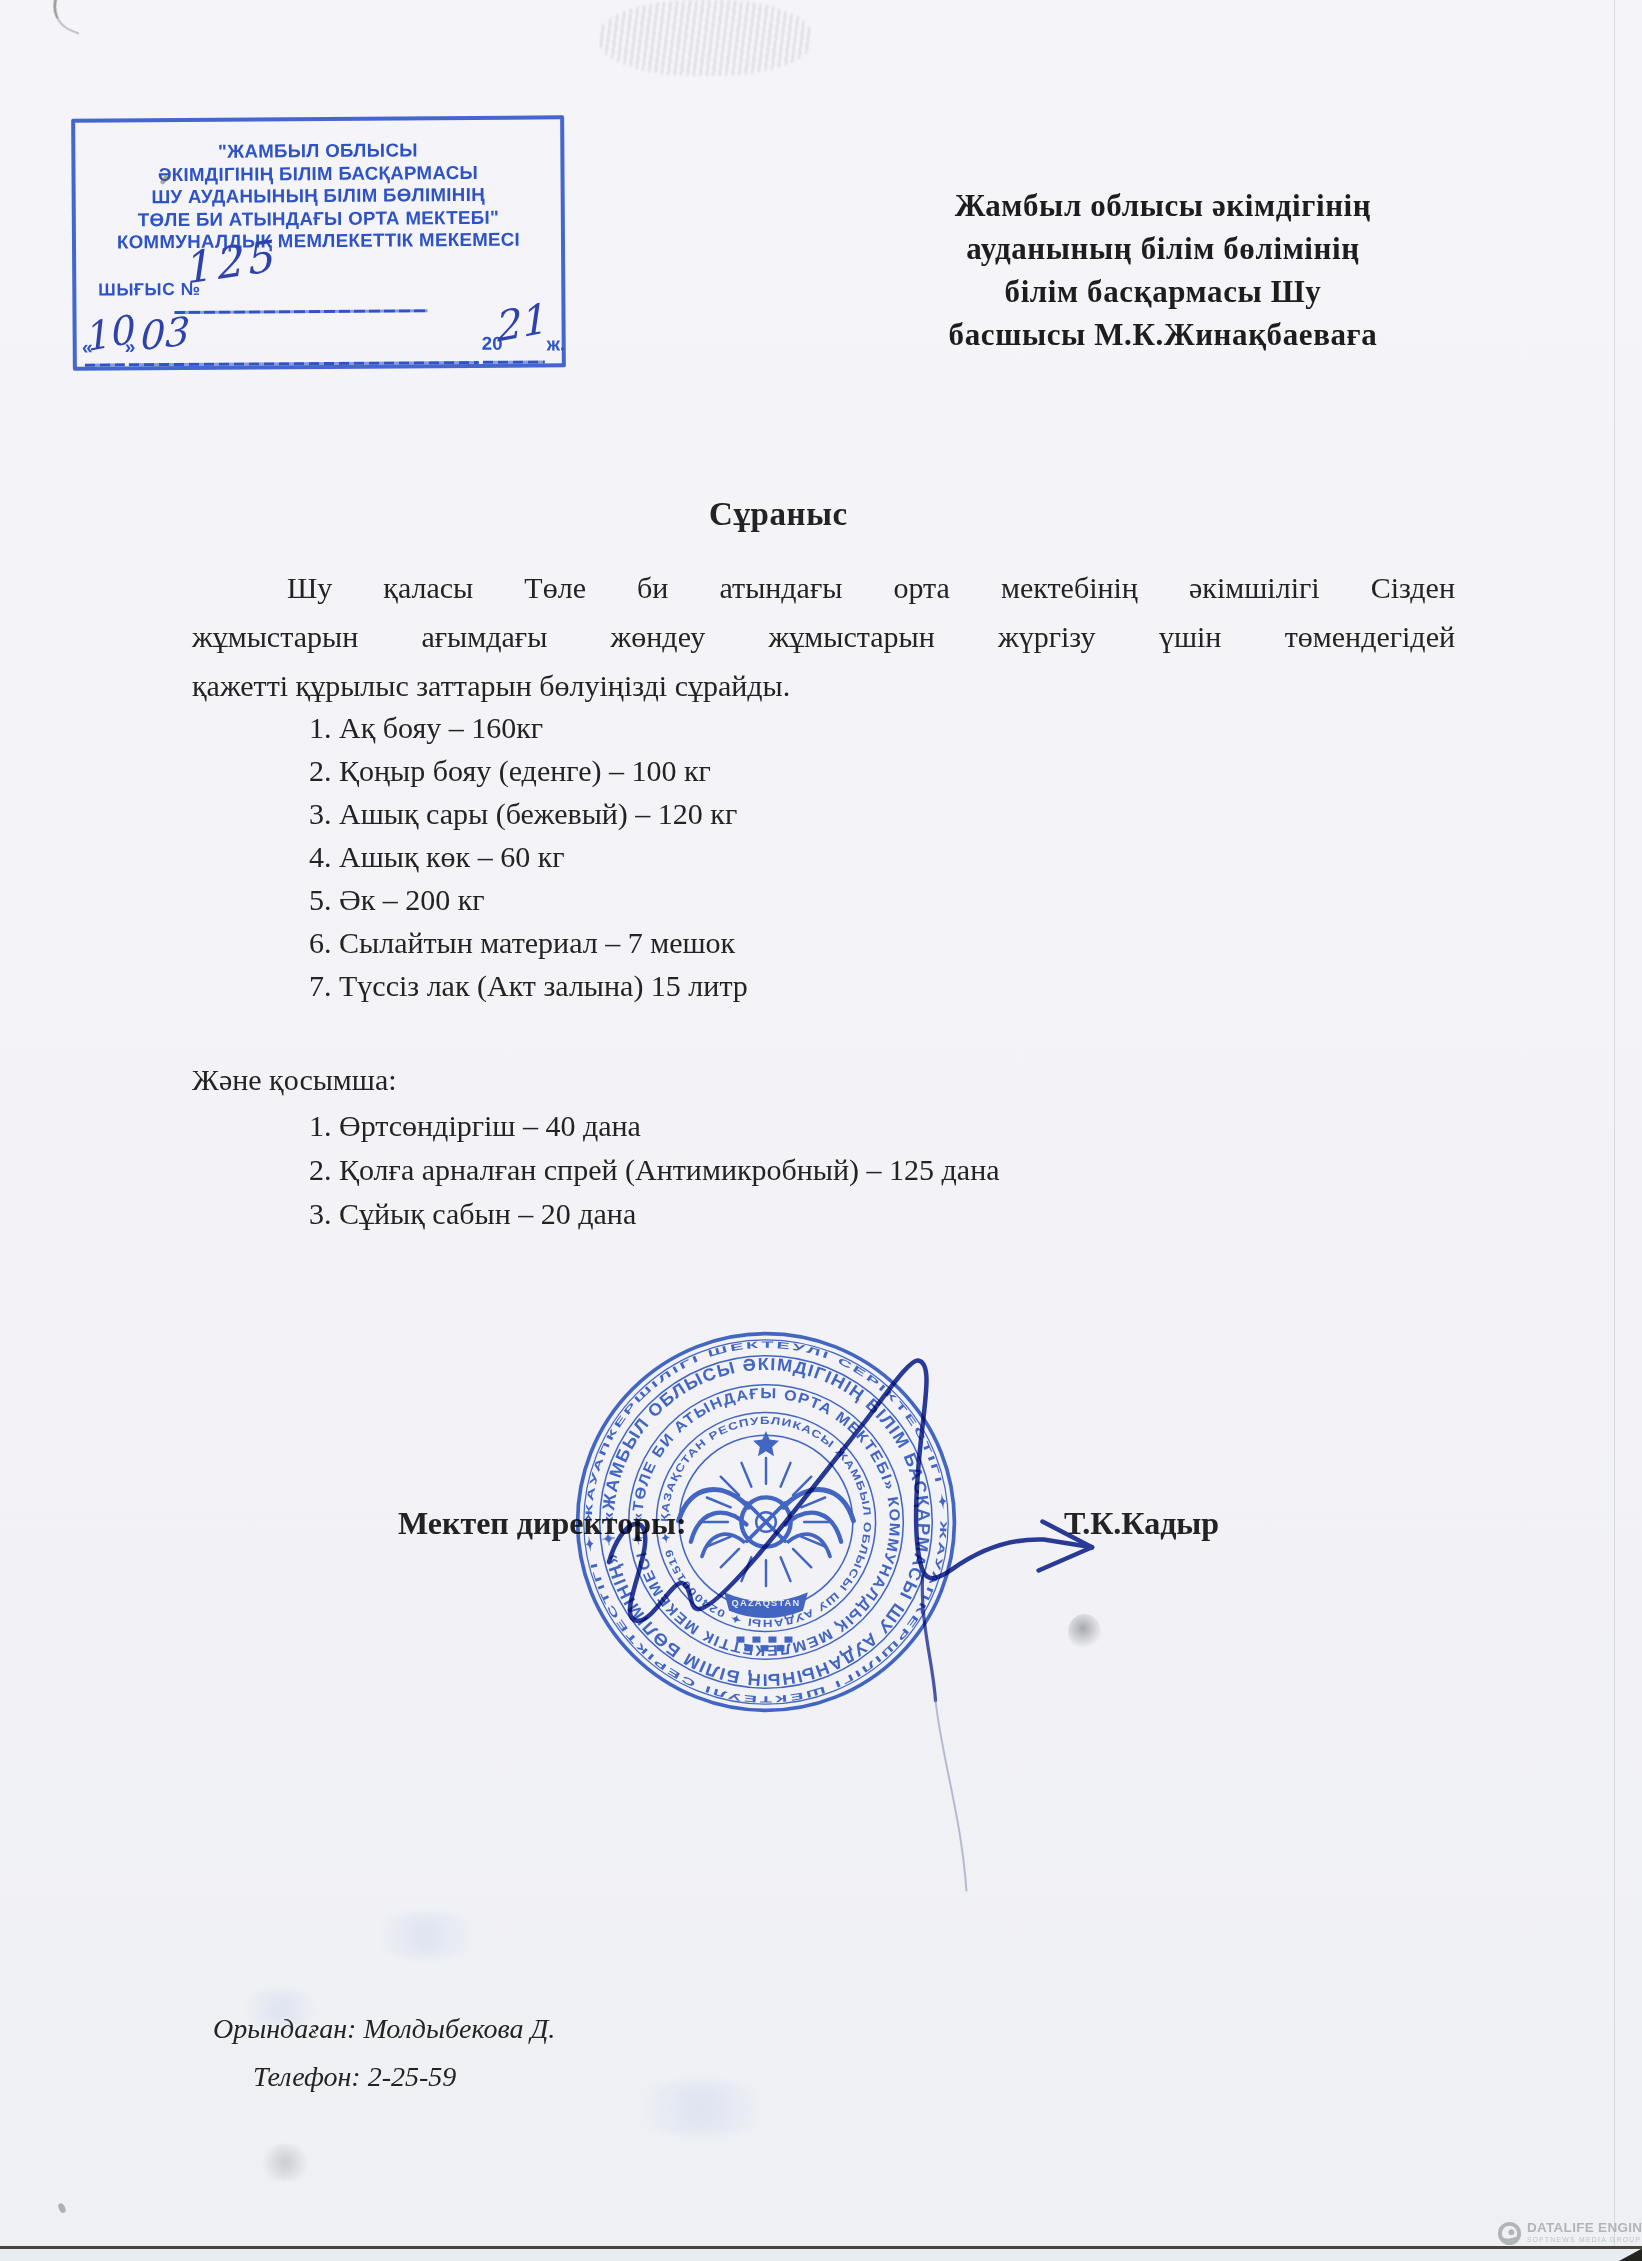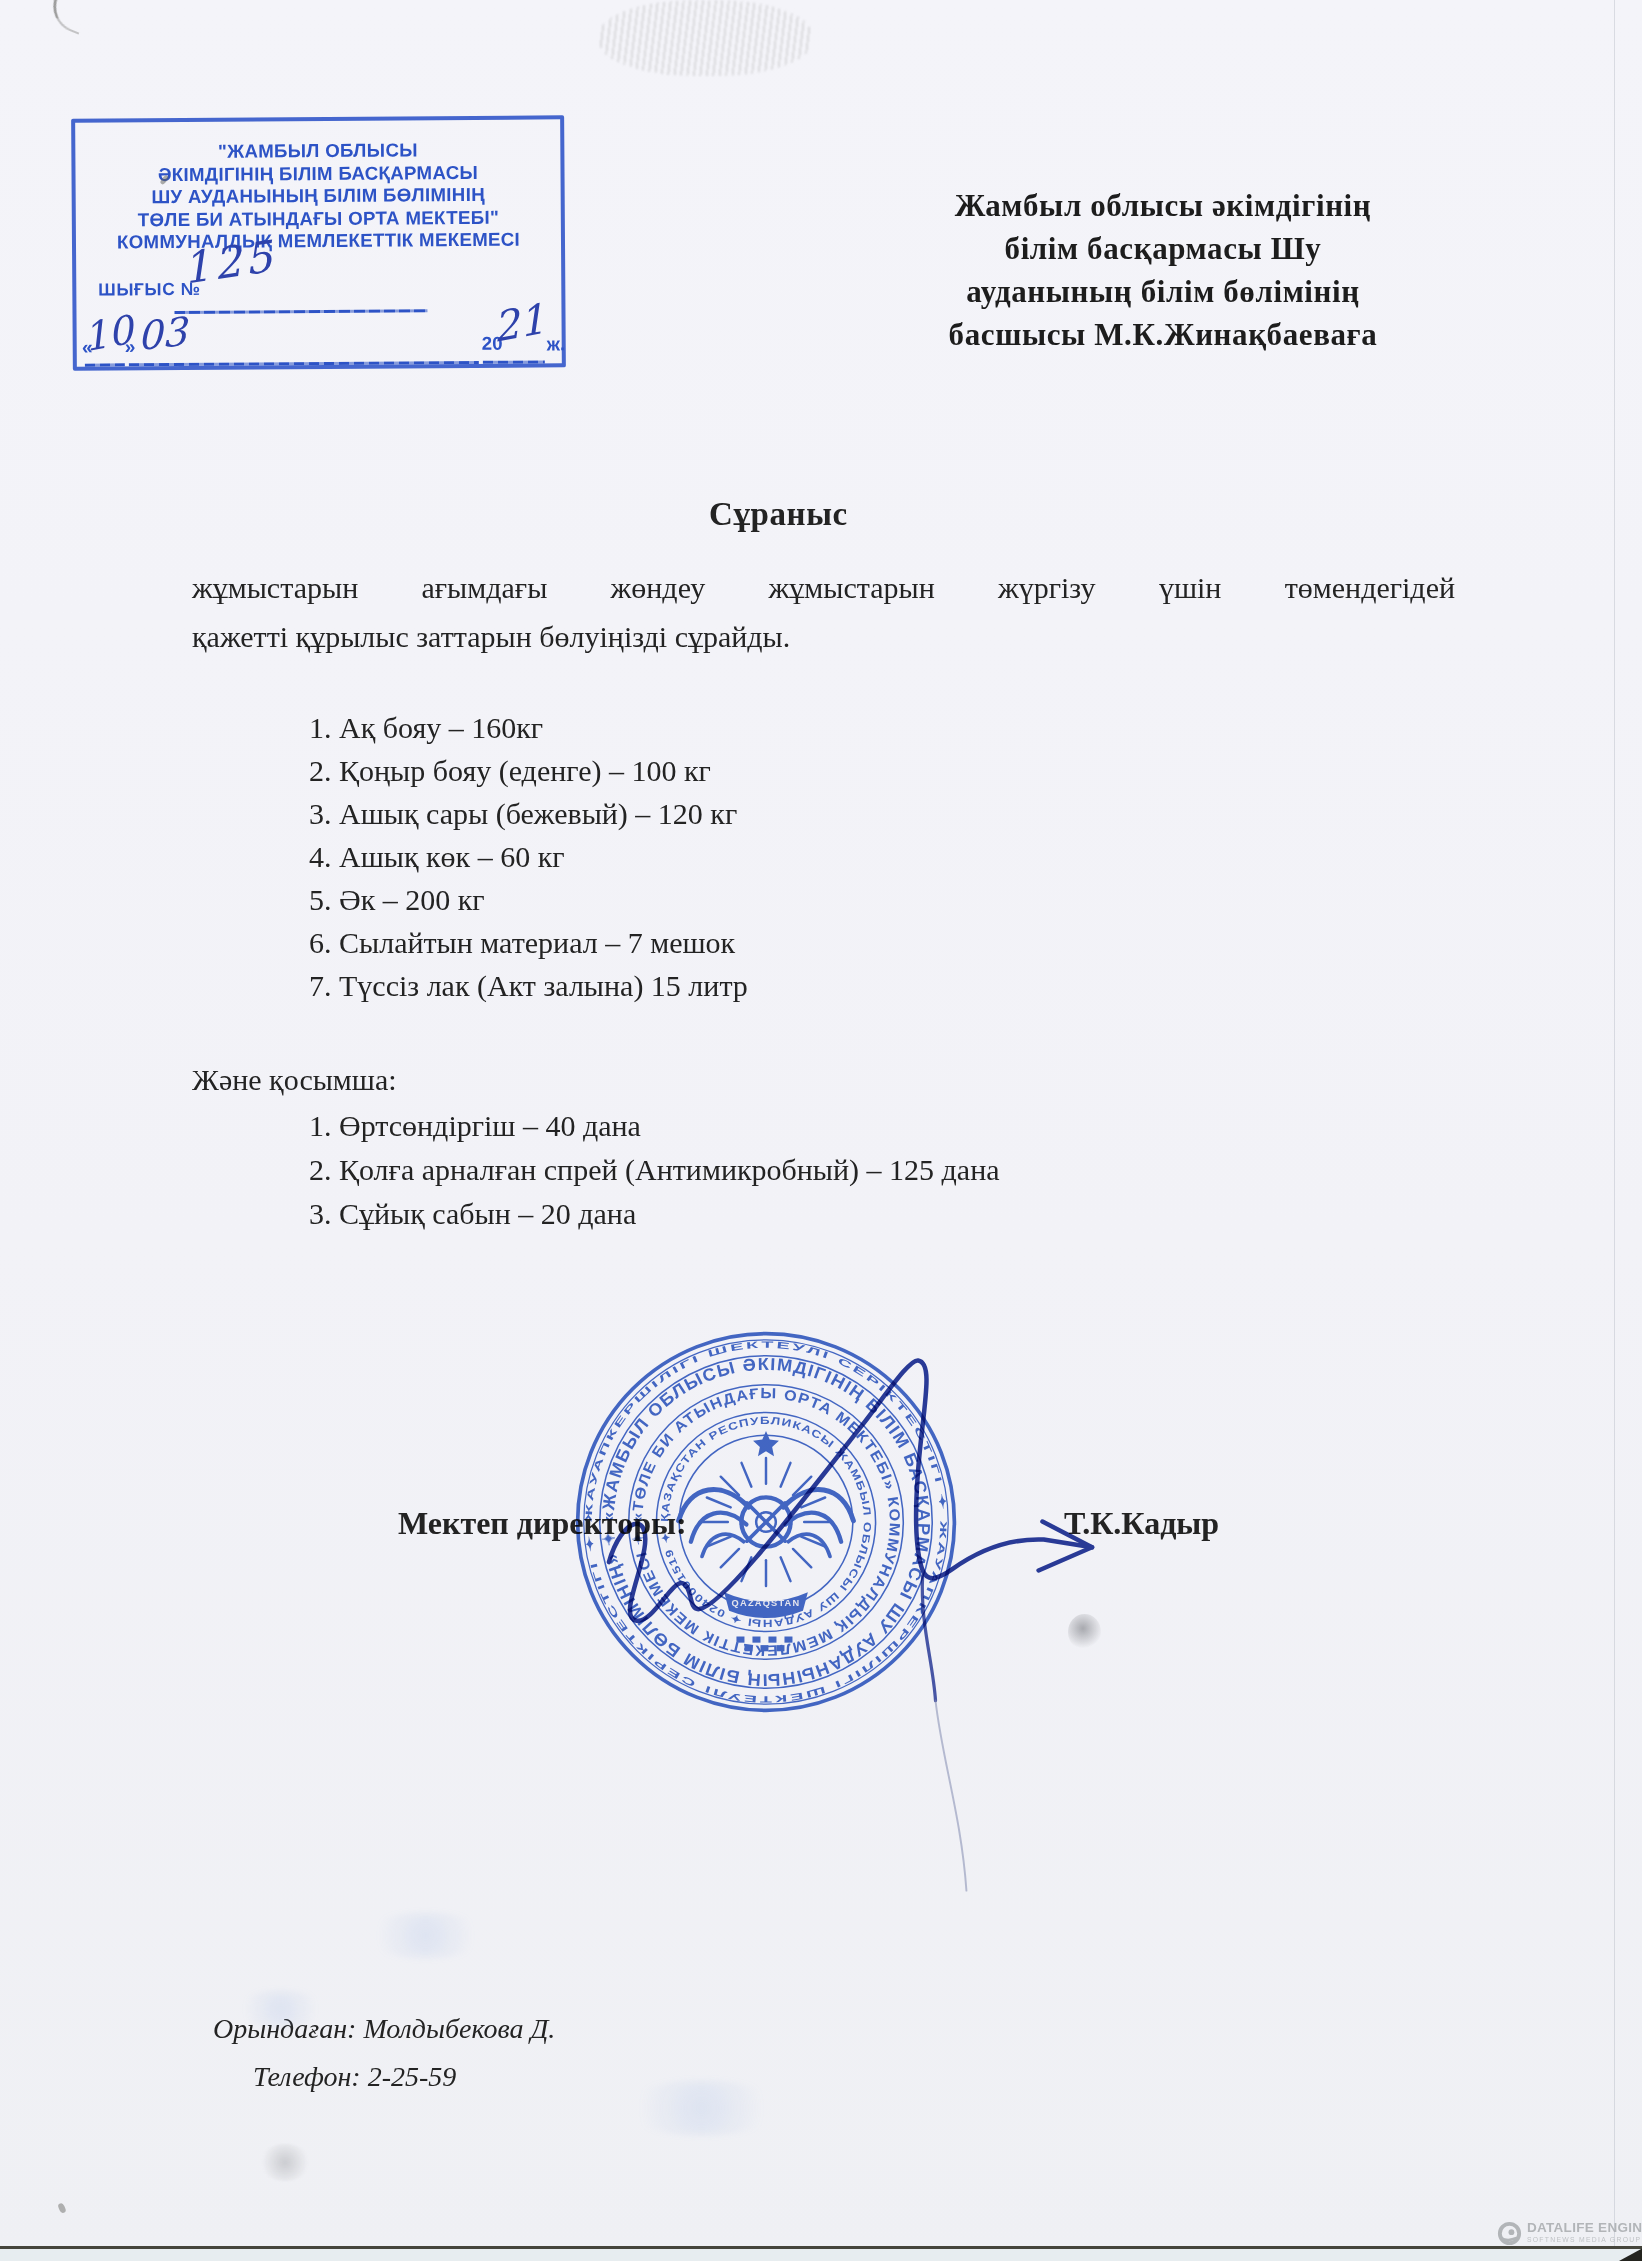"білім басқармасы Шу" div { order: before "ауданының білім бөлімінің" -> after "ауданының білім бөлімінің" }
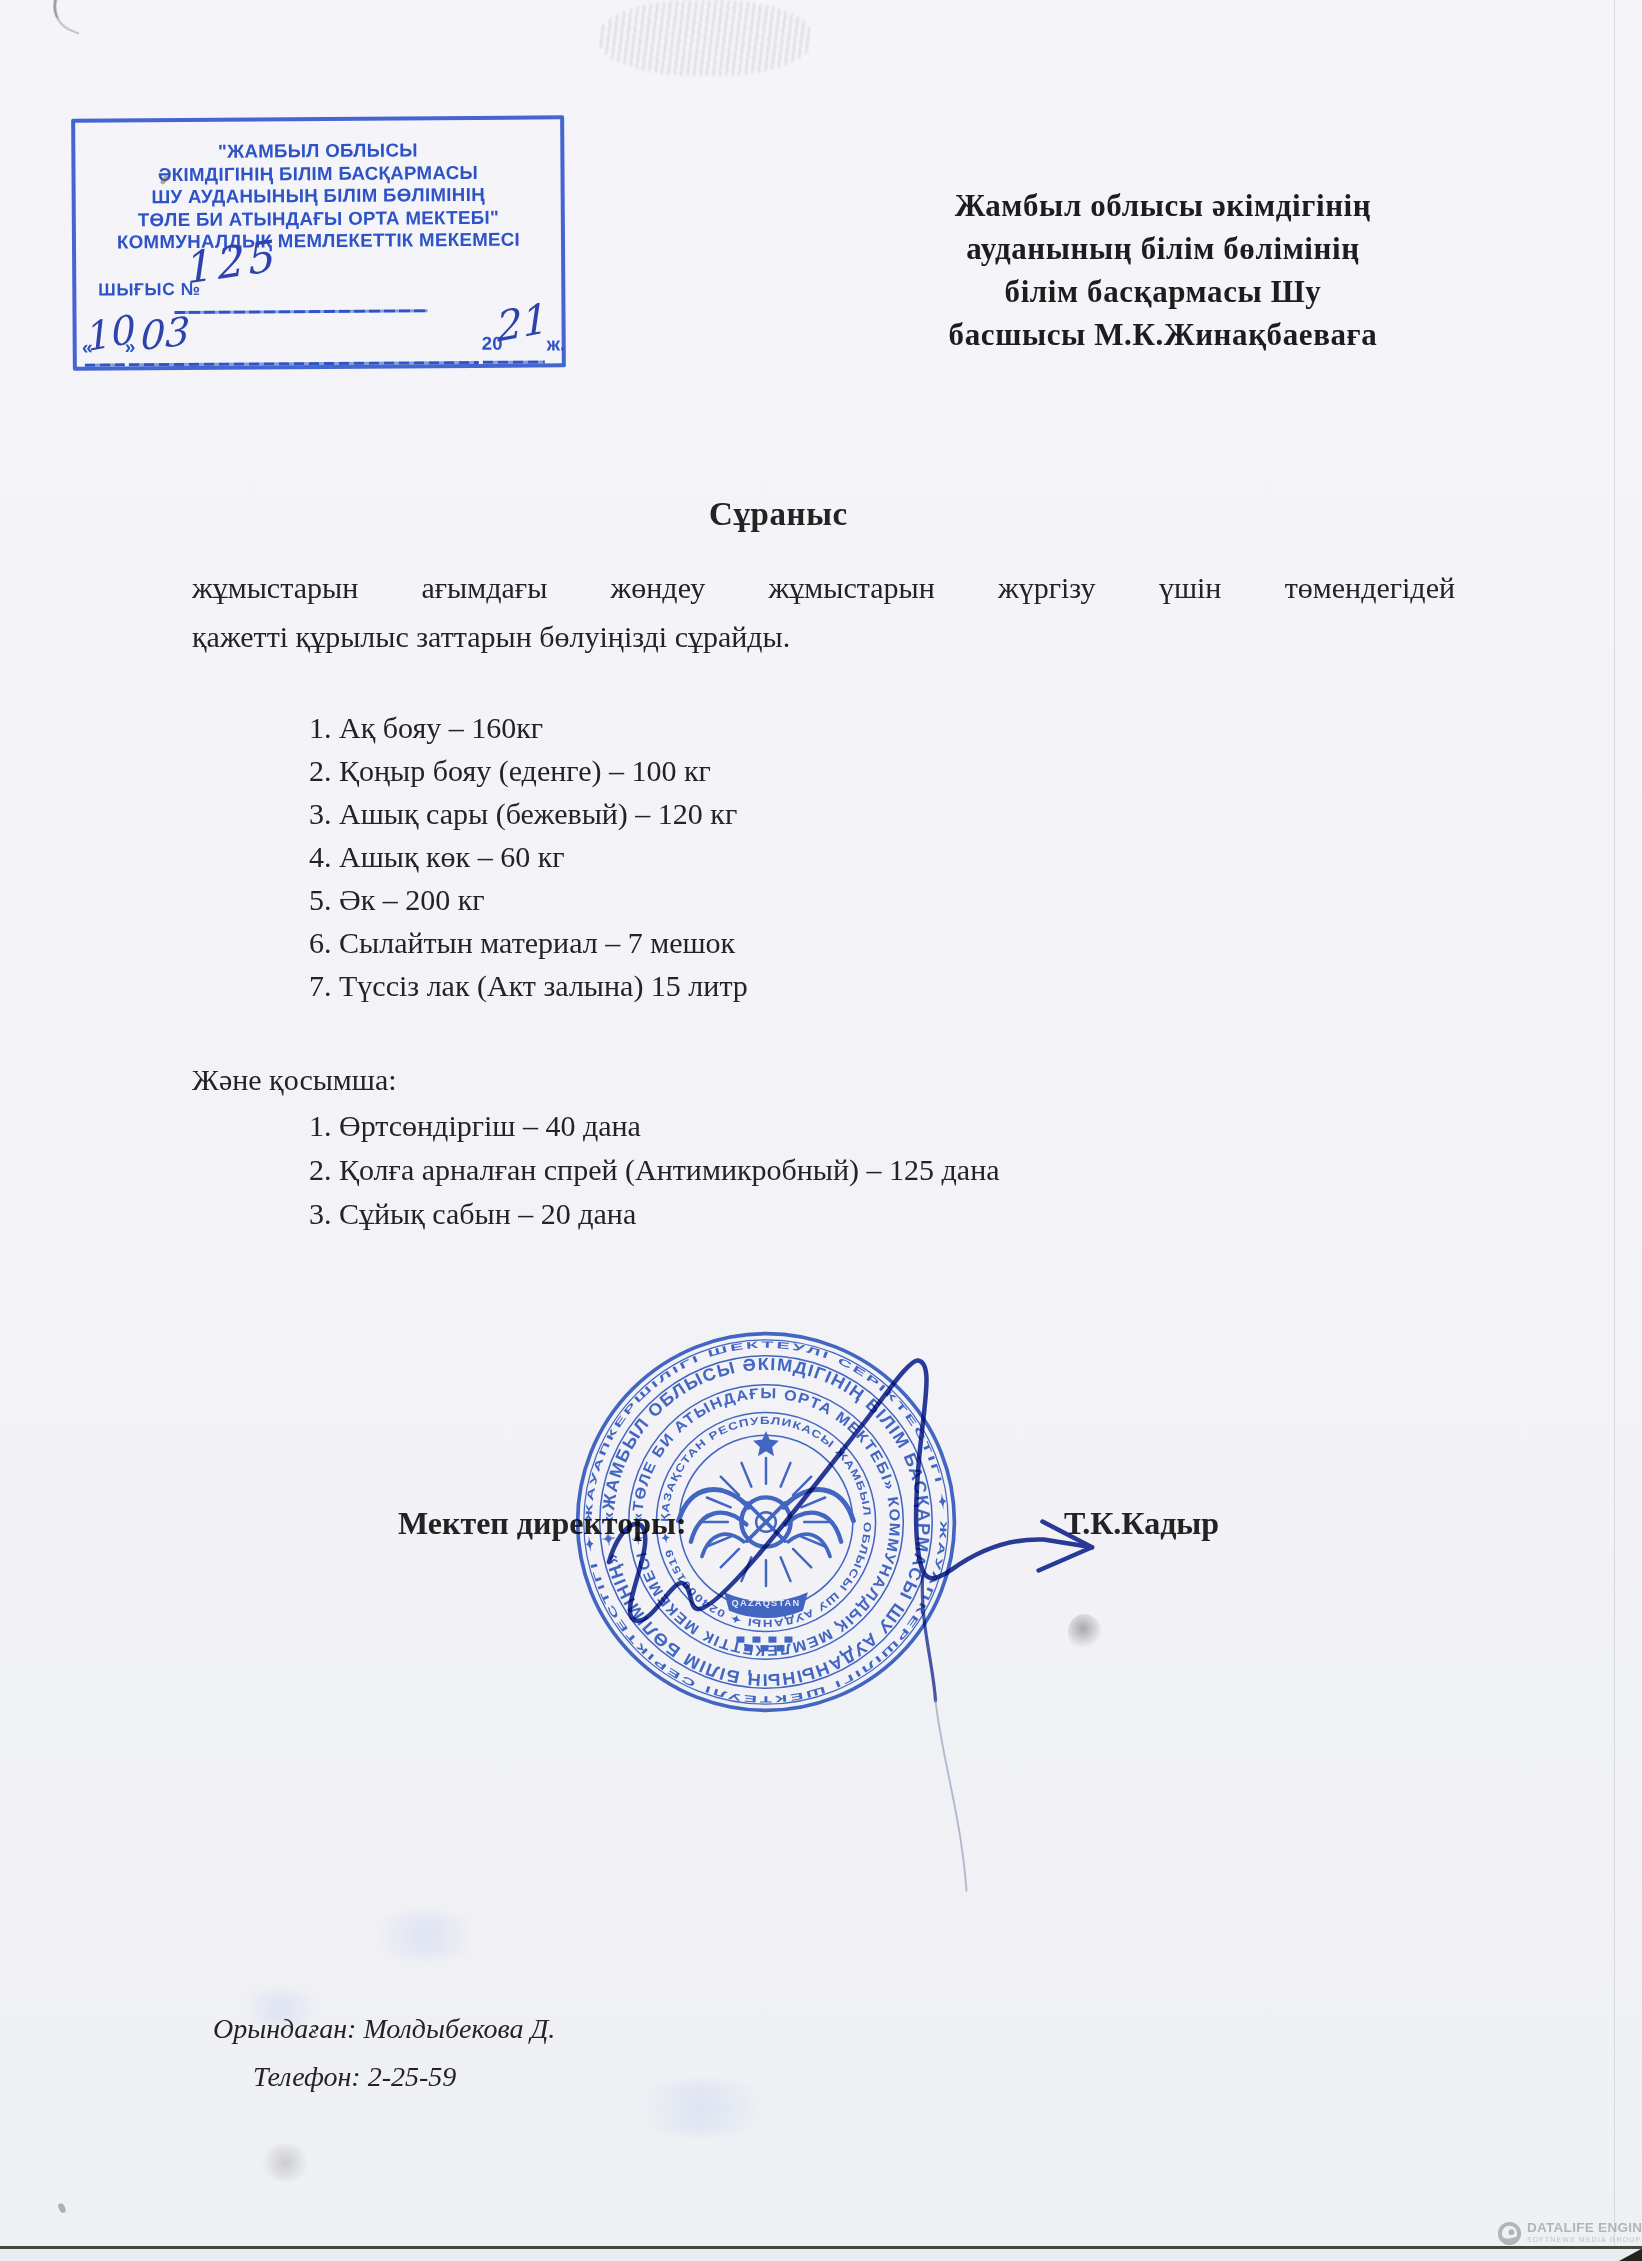"Шу қаласы Төле би атындағы" div.jline { html: none -> <div>Шу қаласы Төле би атындағы орта мектебінің әкімшілігі Сізден</div> }
